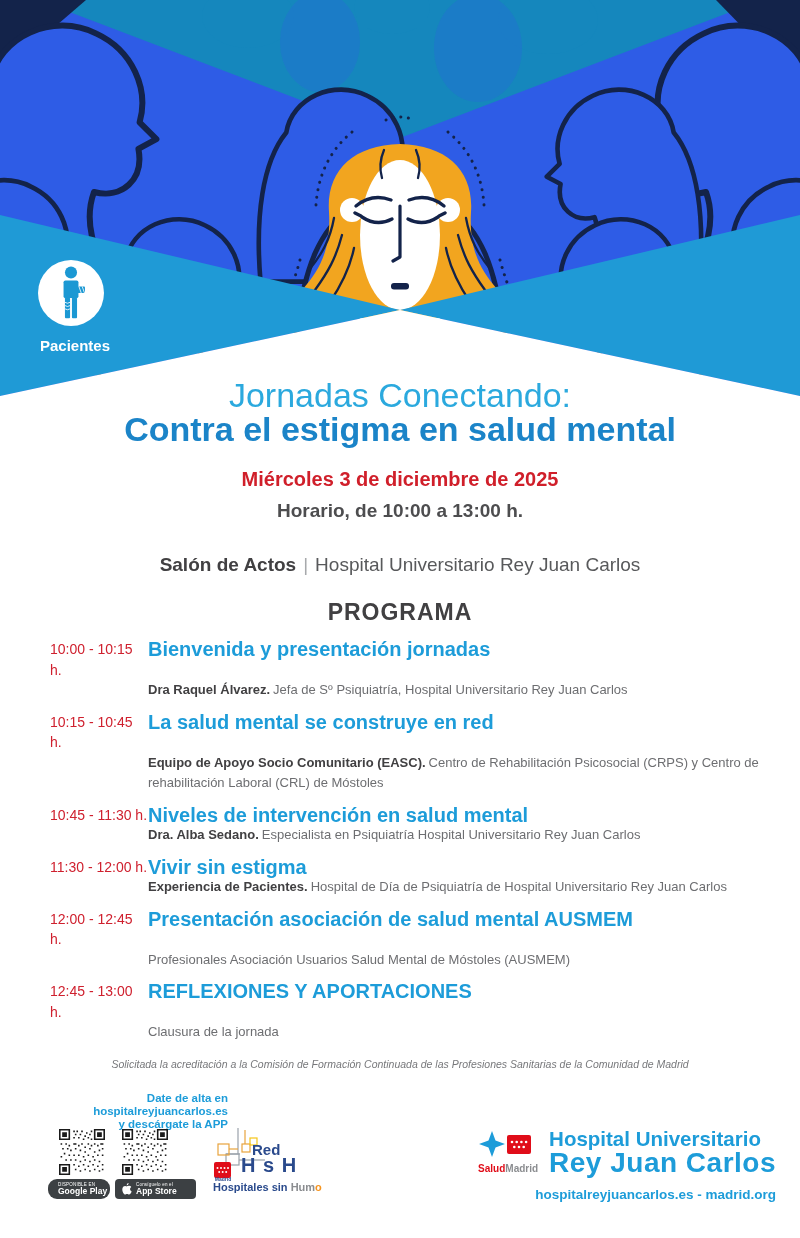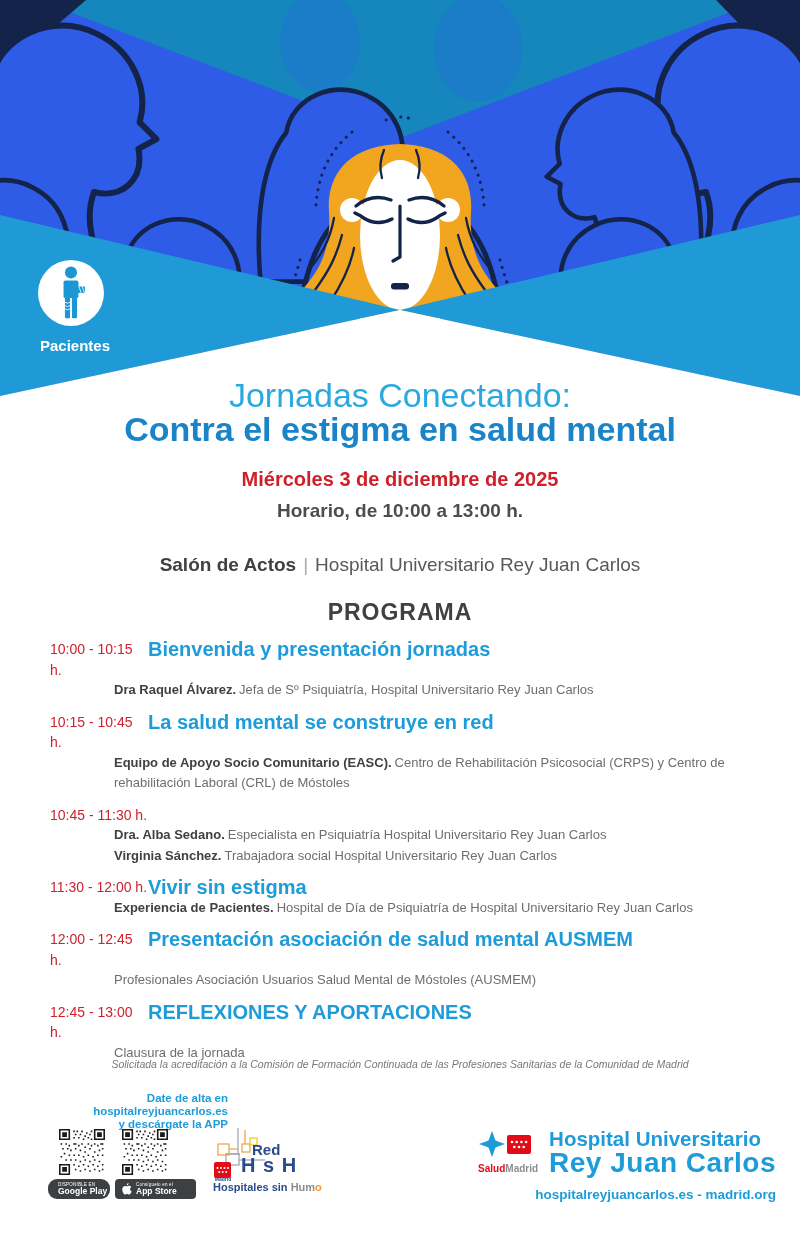"Dra Raquel Álvarez. Jefa de" .pi-det { margin-left: 64px -> 98px }
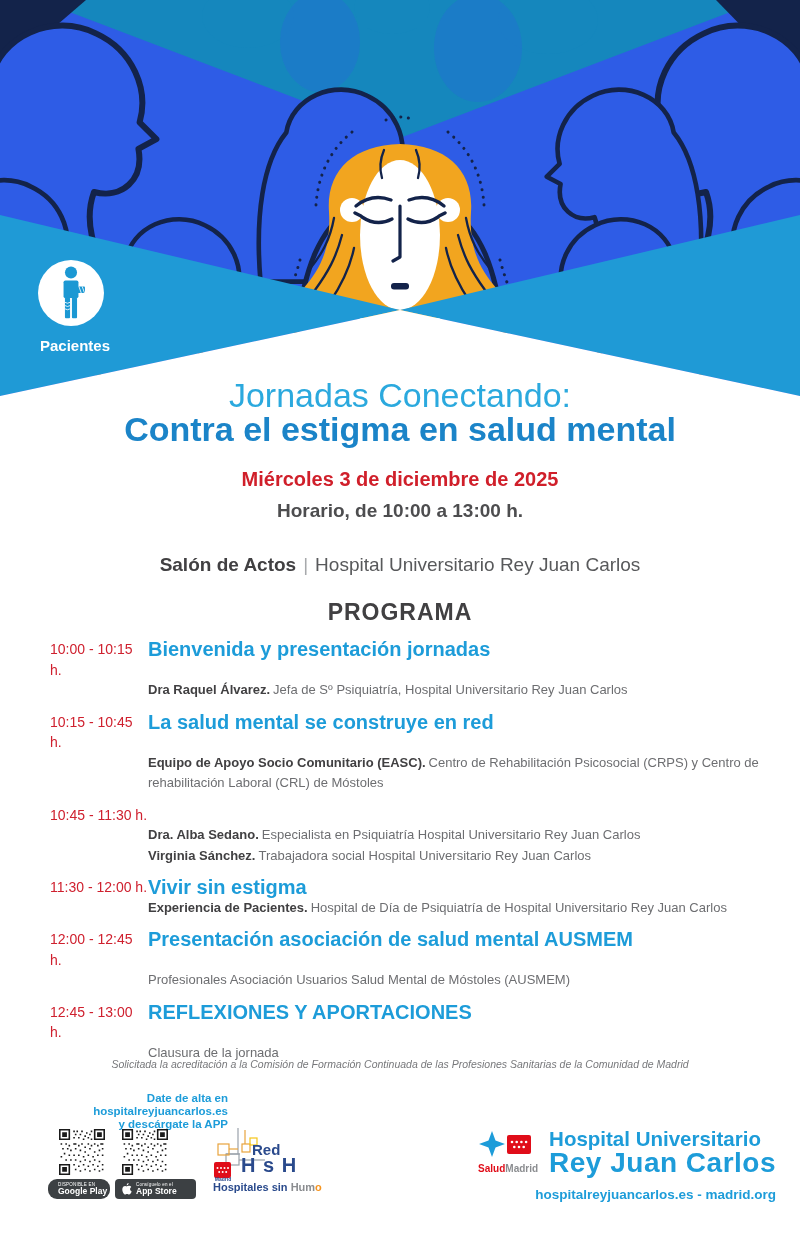"Niveles de intervención en salud" span.pi-title { html: none -> <span>Niveles de intervención en salud mental</span> }
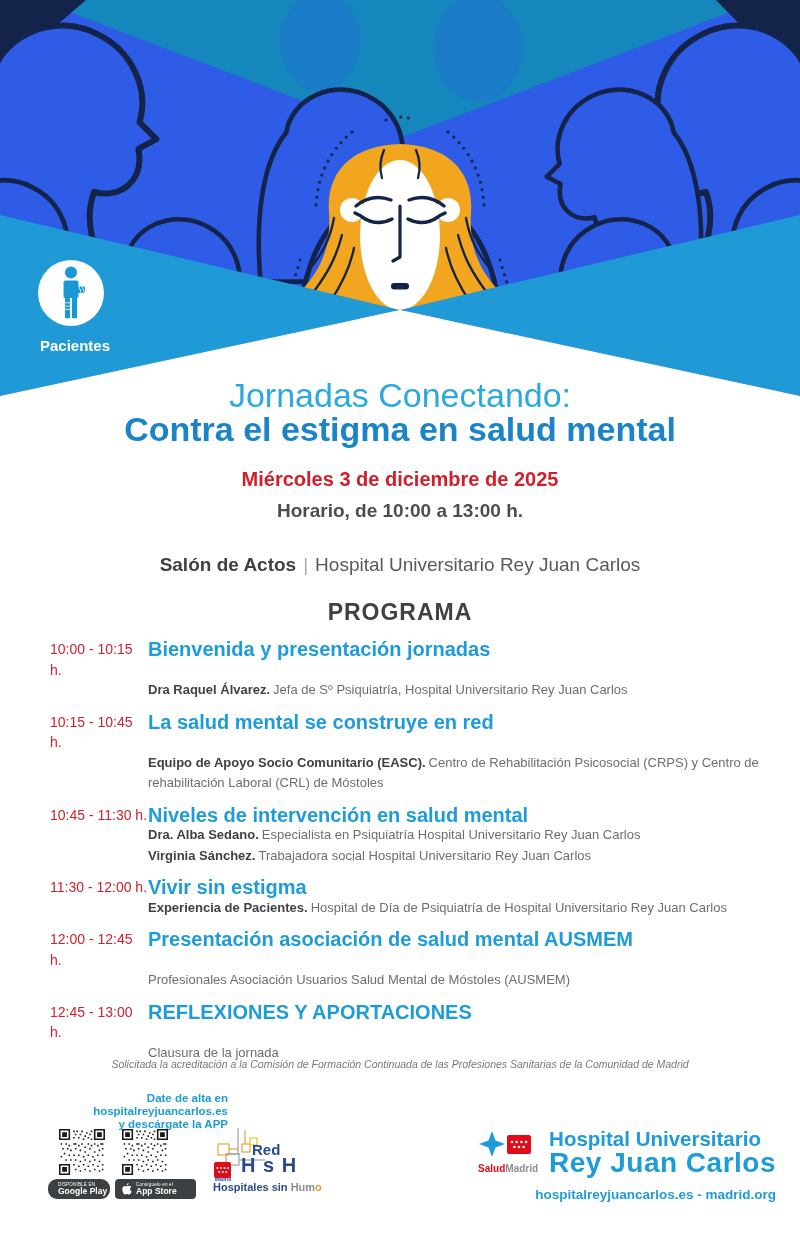"Virginia Sánchez. Trabajadora social" div.pi-det { html: <div><b>Virginia Sánchez.</b><span>Trabajadora social Hospital Universitario Rey Juan Carlos</span></div> -> none }
